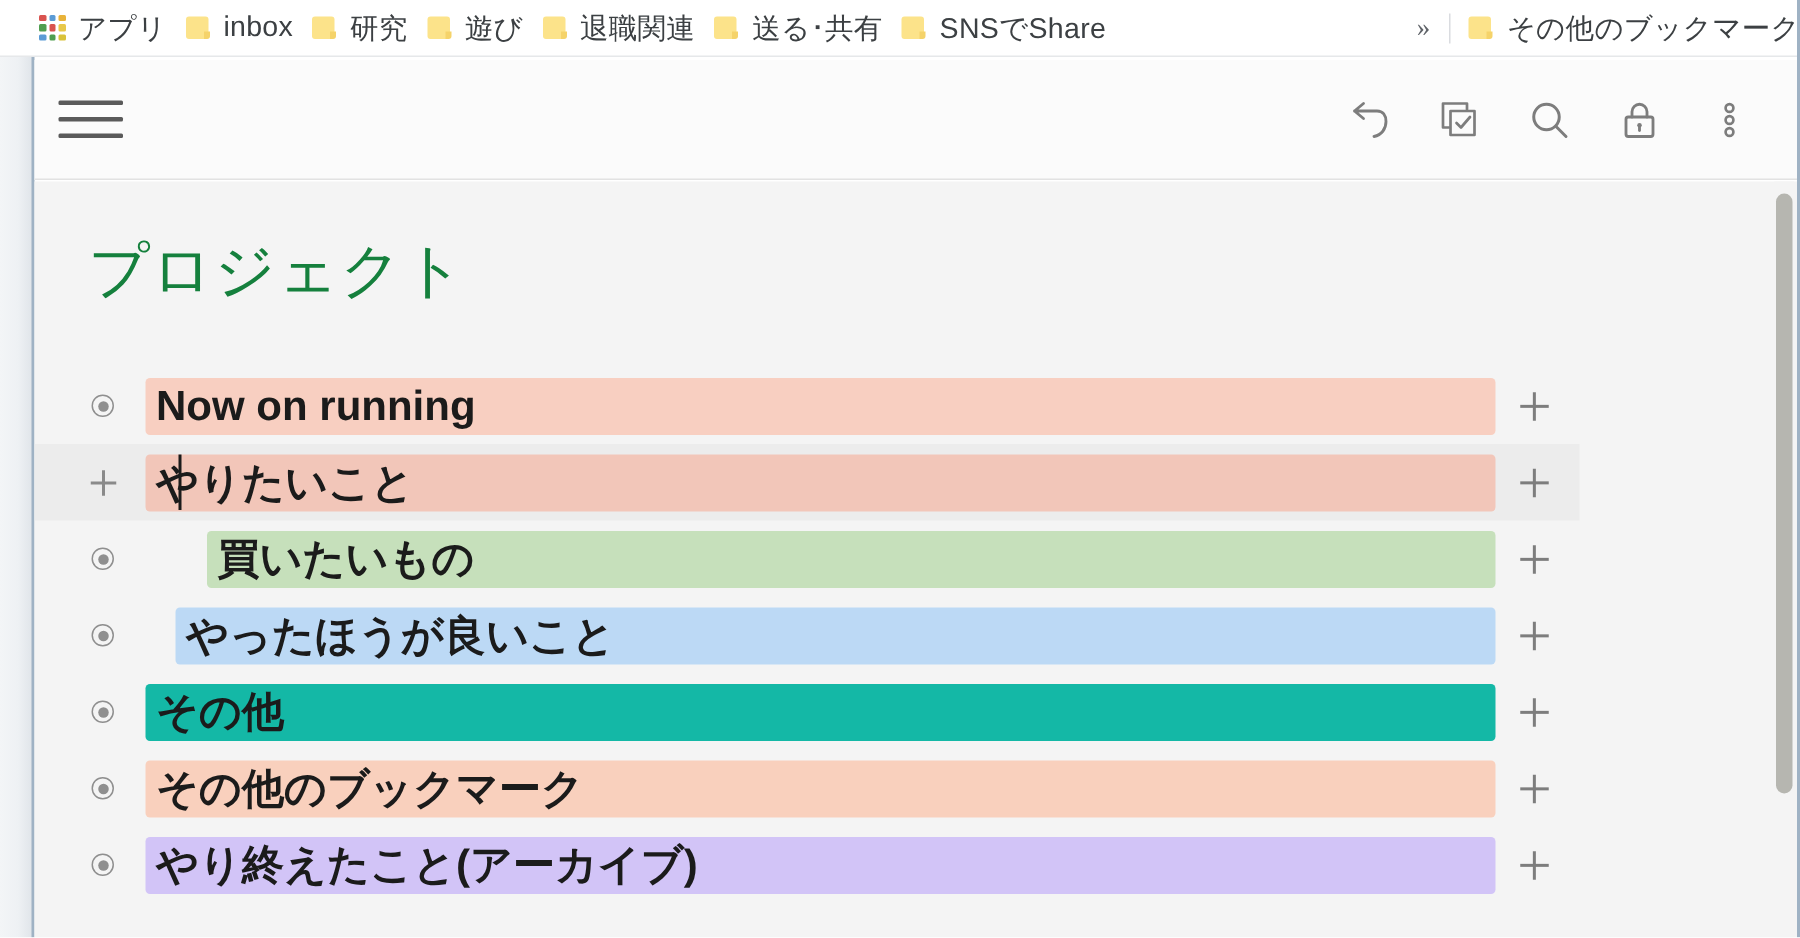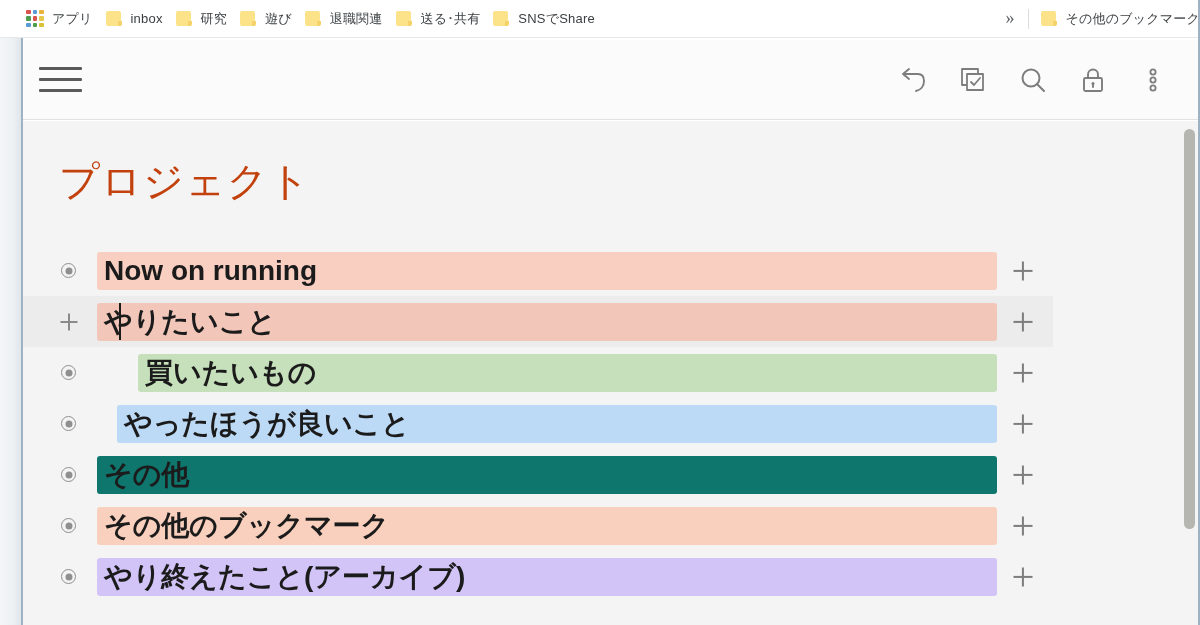"アプリ" .bm-label { font-size: 13px -> 19px }
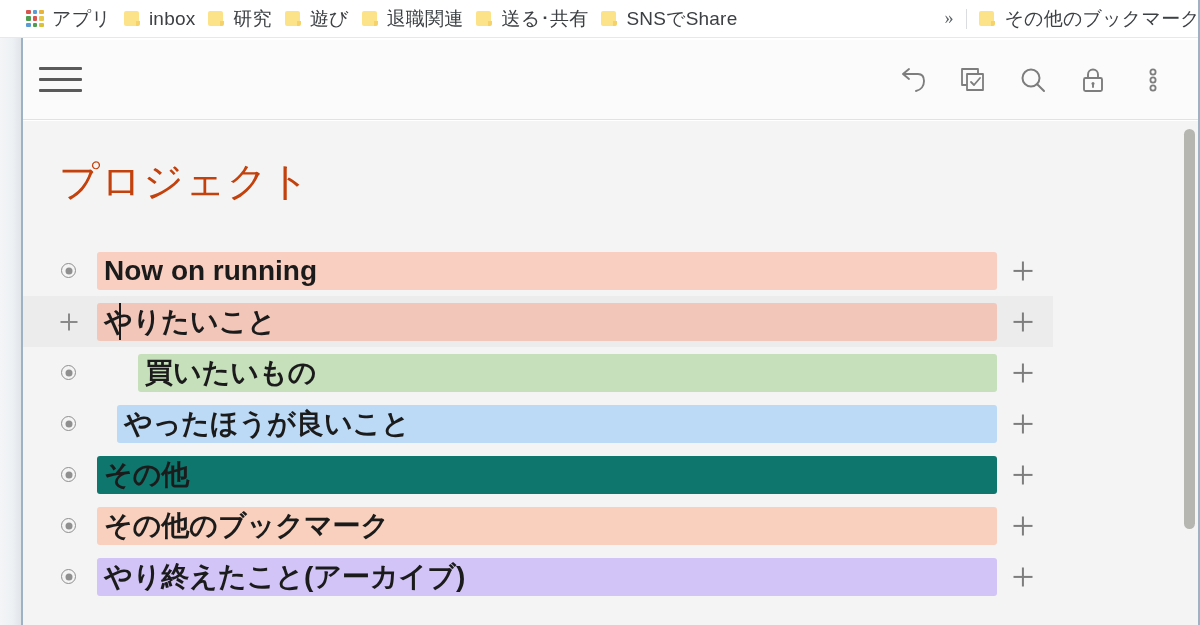"プロジェクト" .page-title { color: #c2410c -> #15803d }
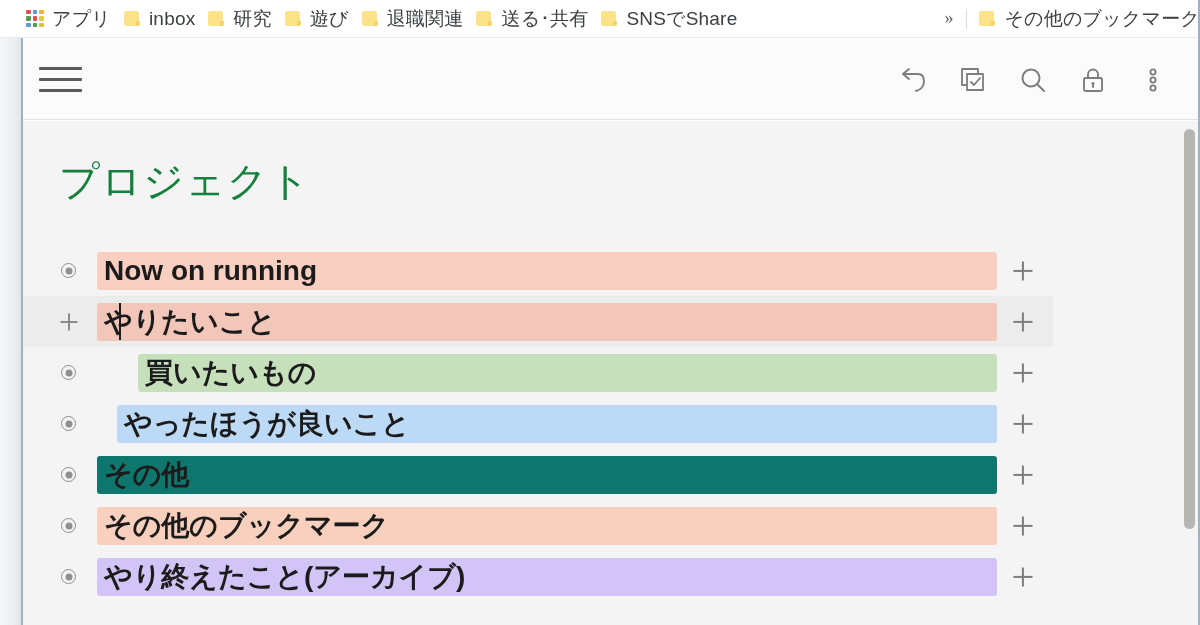"その他" span.row-hl { background: #0f766e -> #14b8a6 }
